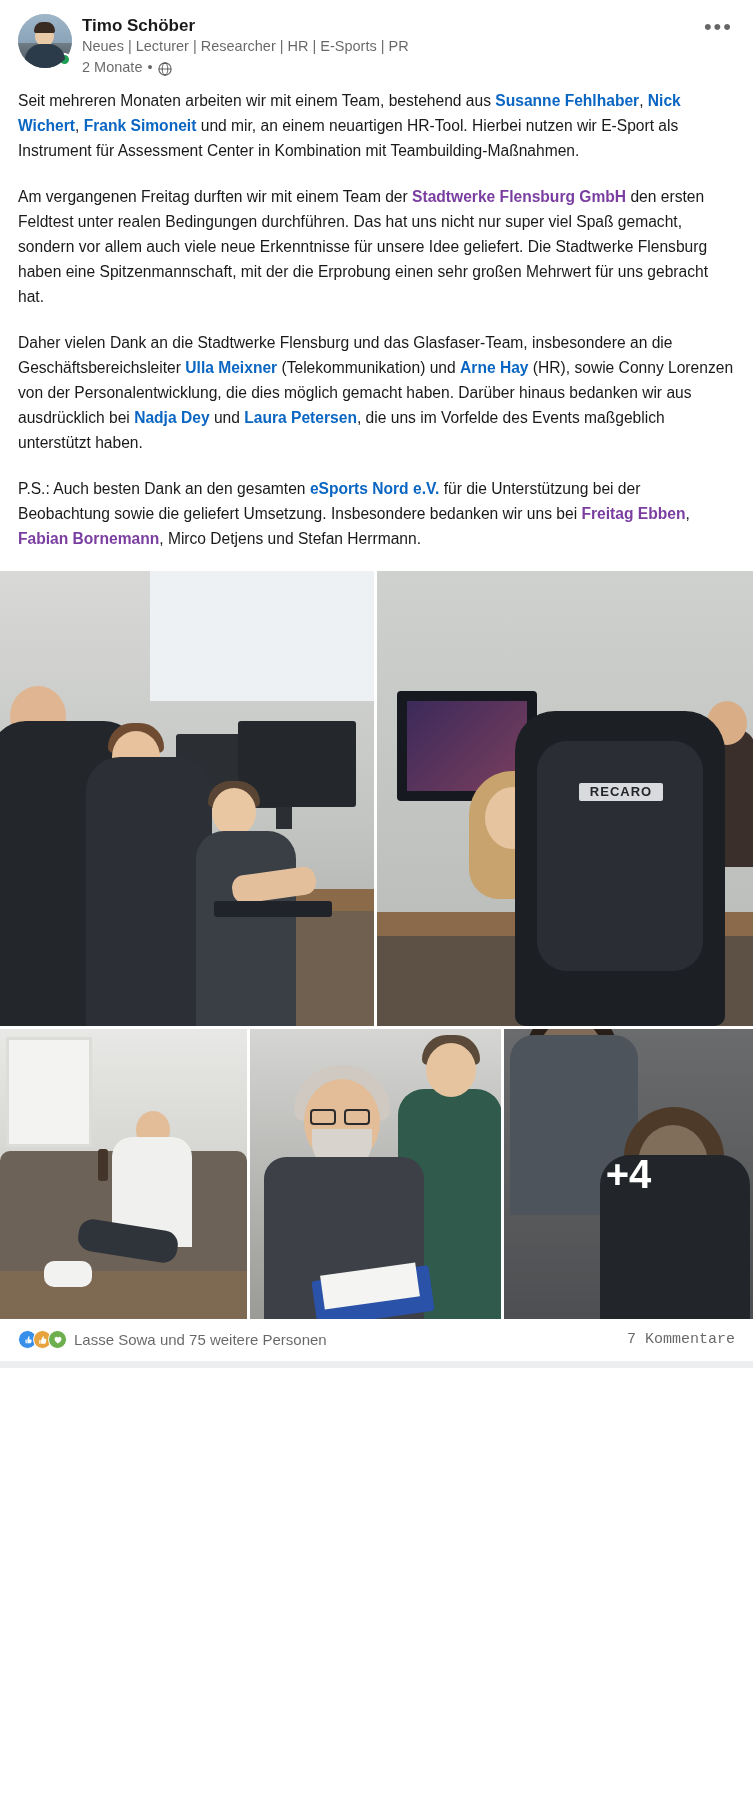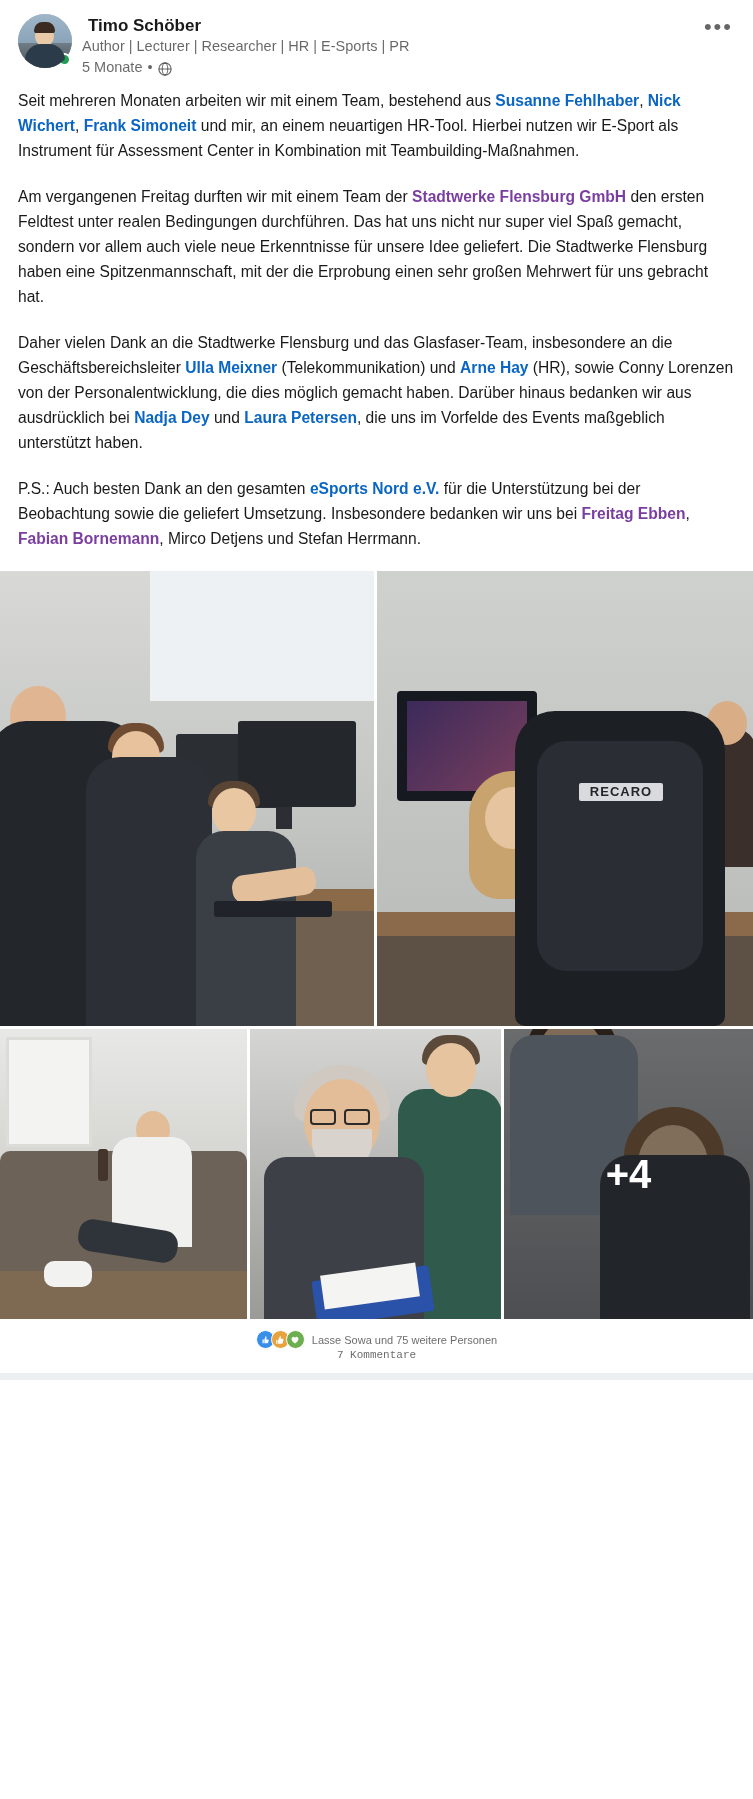"Timo Schöber" .author-name { margin-left: 6px -> none }
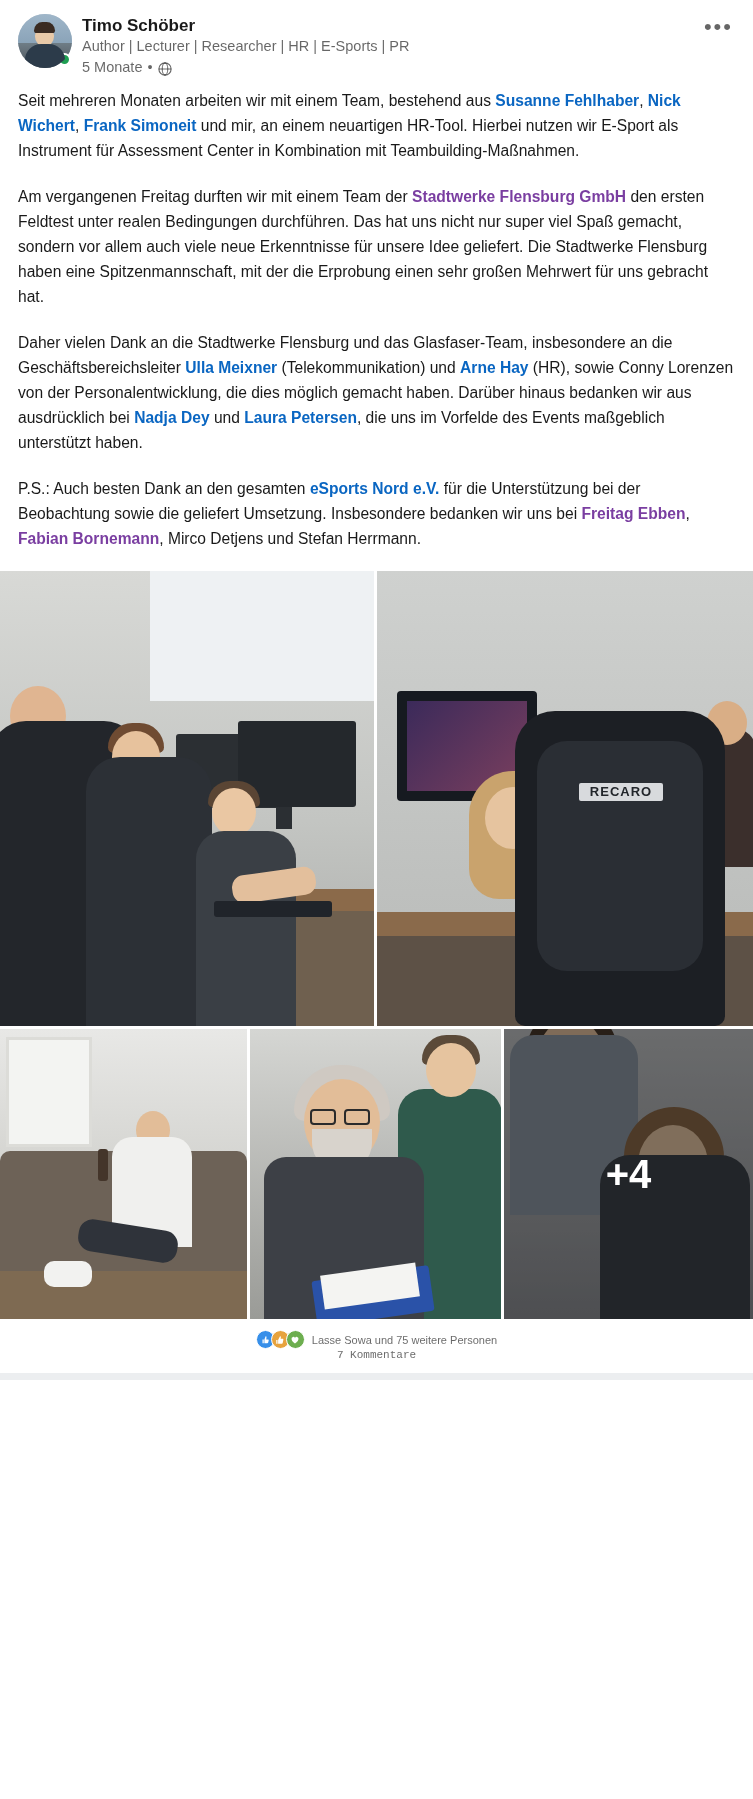"Author | Lecturer | Researcher" div.author-headline { text: Author -> Neues }
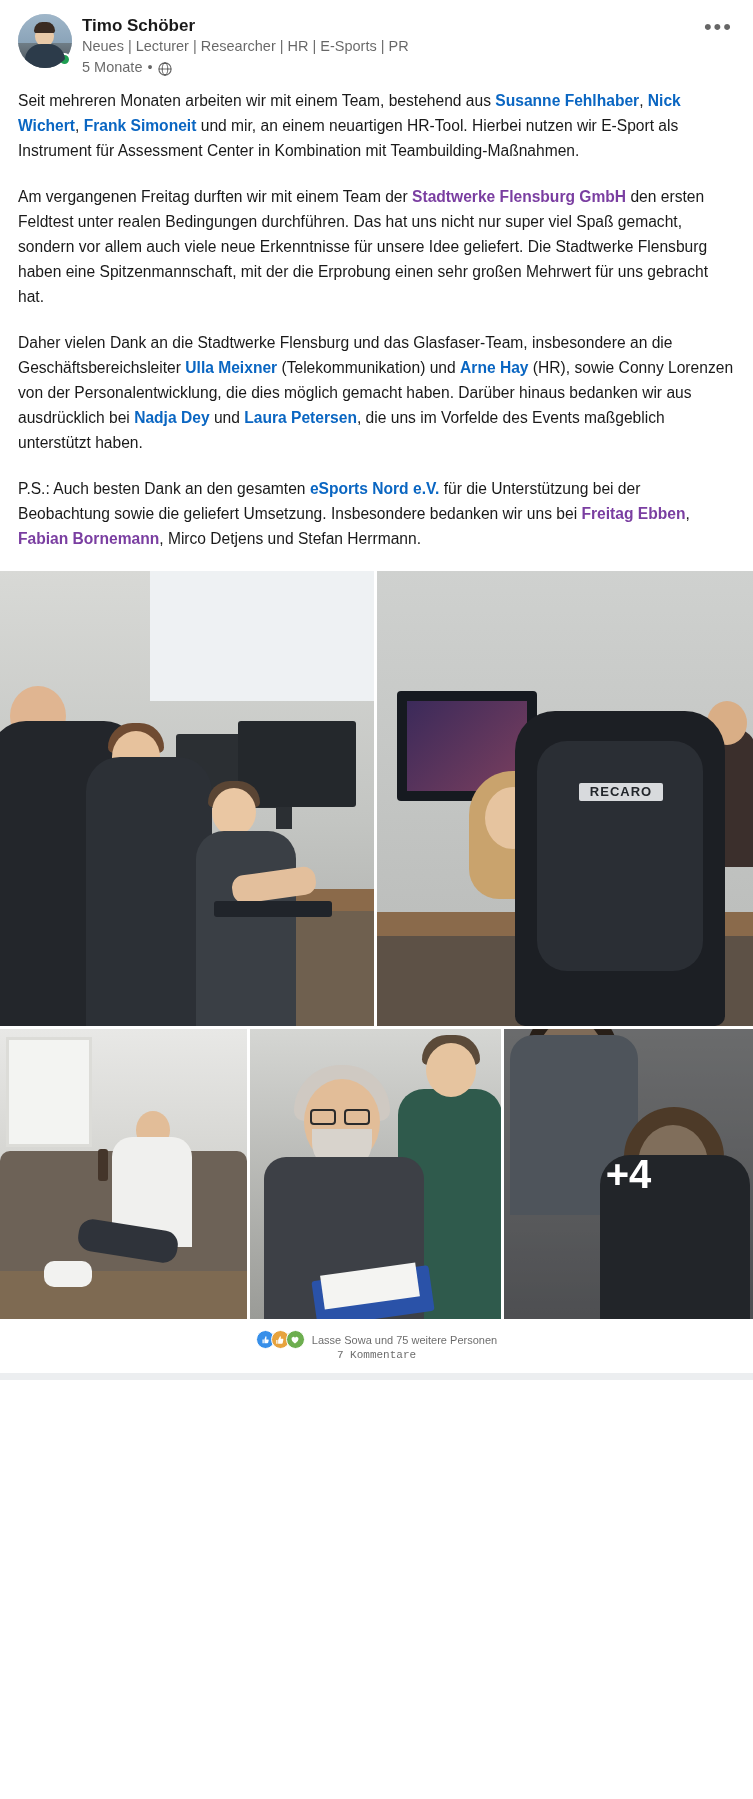"5 Monate" span { text: 5 -> 2 }
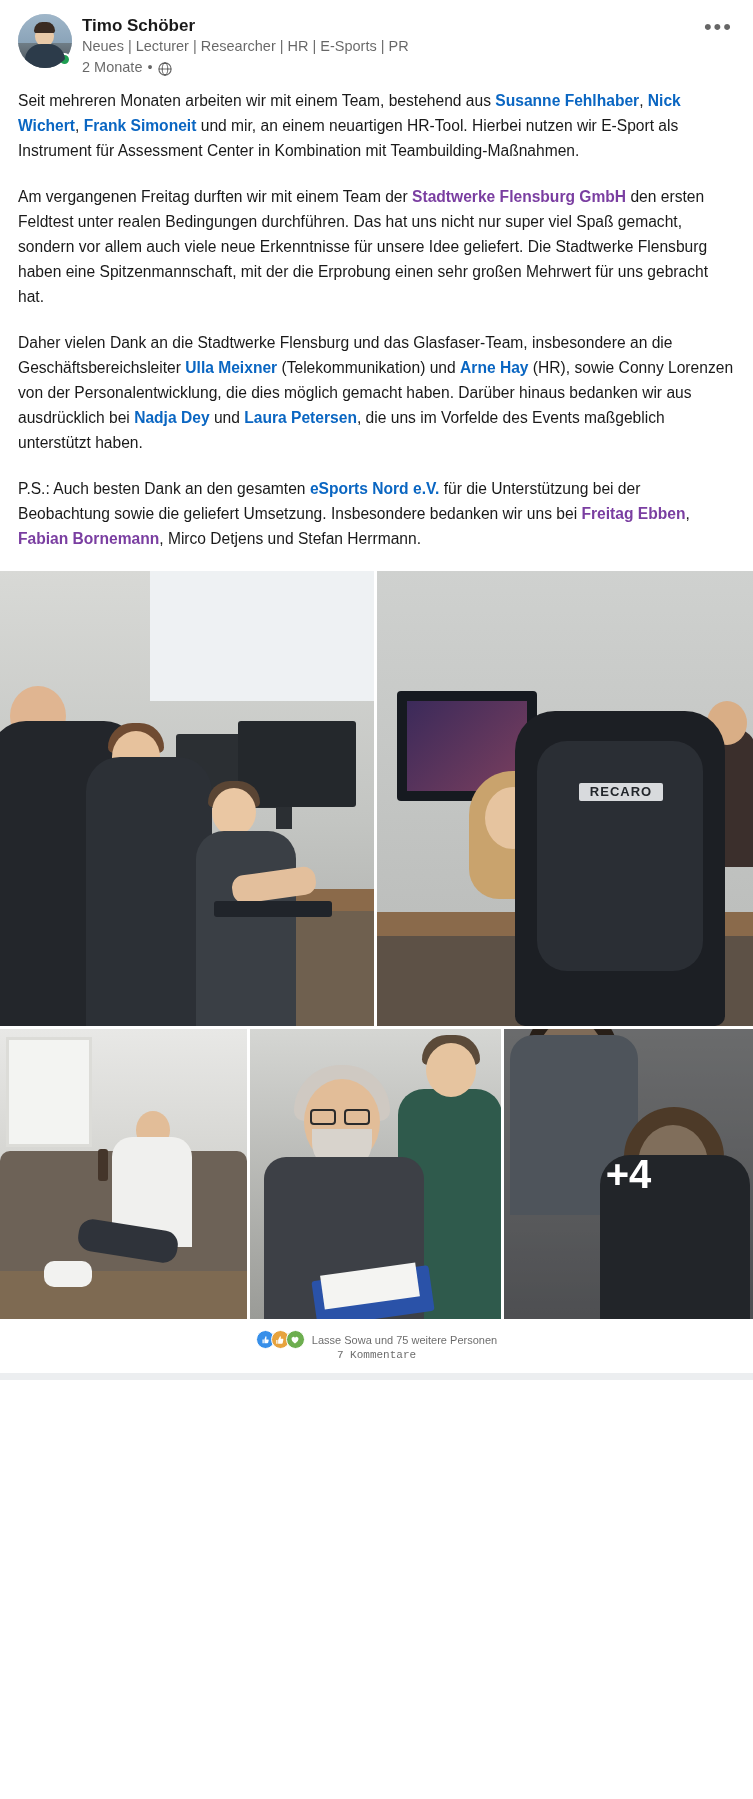"Lasse Sowa und 75 weitere" .social-bar { flex-direction: column -> none; font-size: 11px -> 15px }
